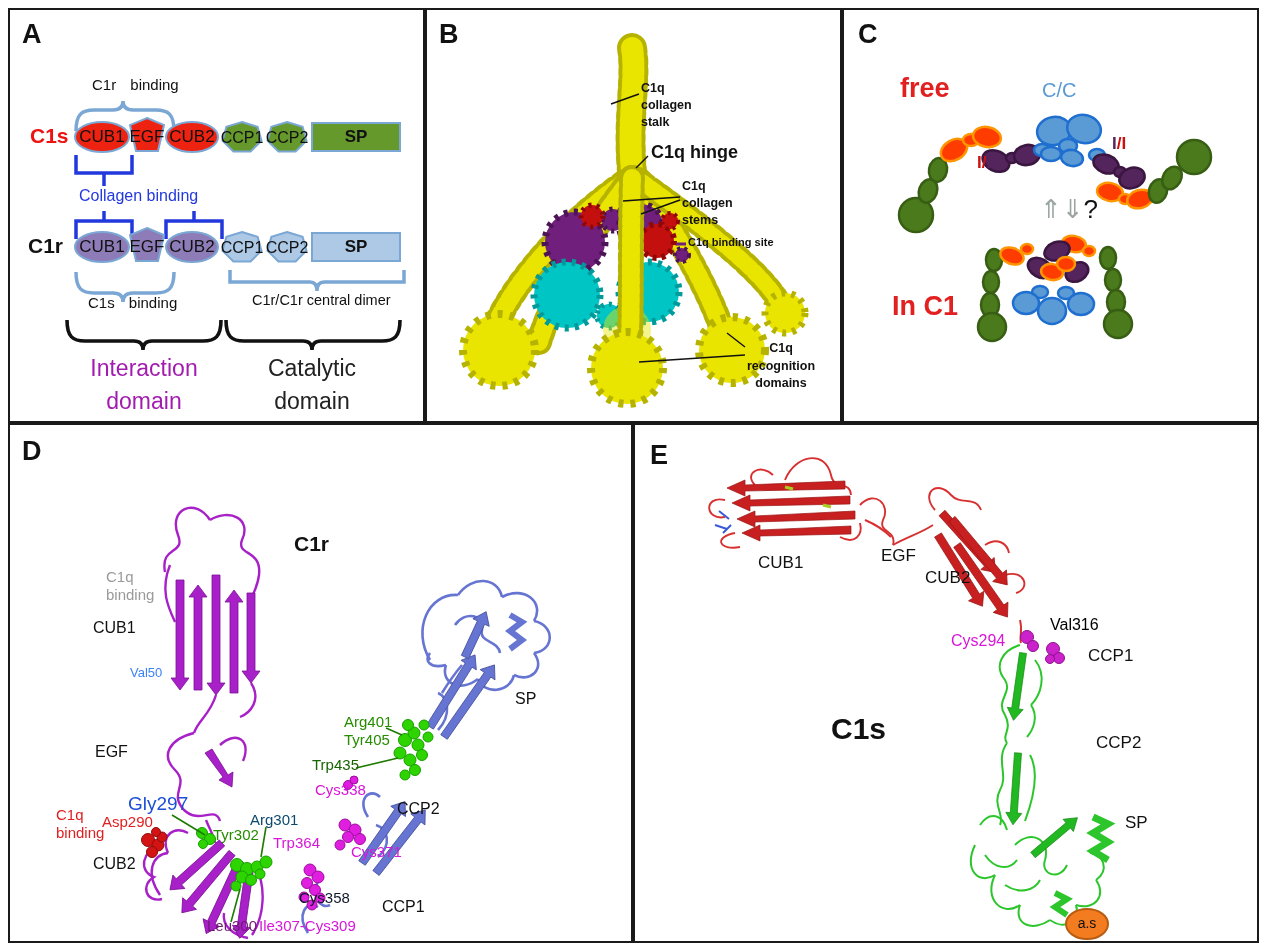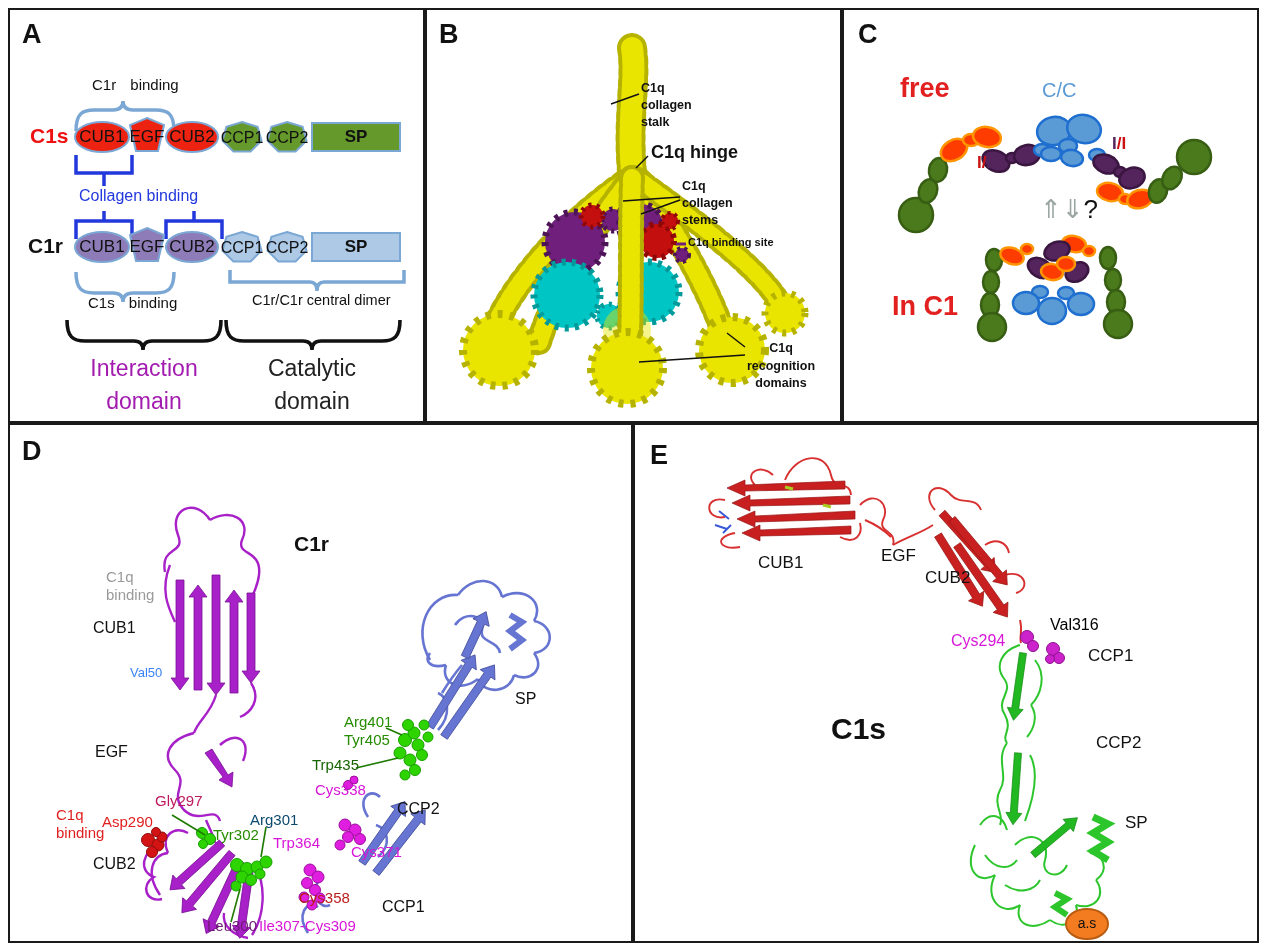"Gly297" div.lb { color: #be185d -> #1d4ed8; font-size: 15px -> 19px; left: 145px -> 118px }
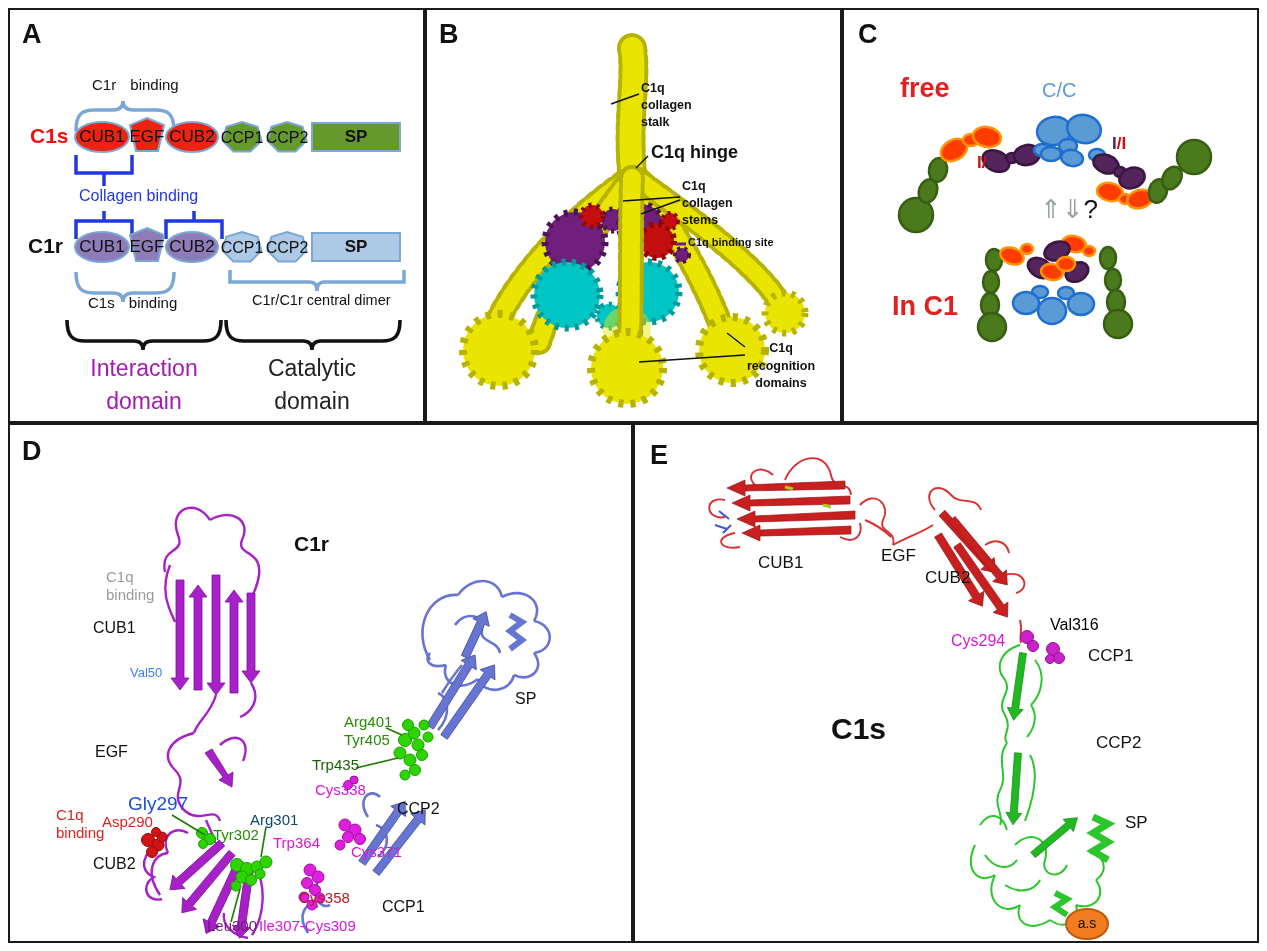"Cys358" div.lb { color: #b91c1c -> #0f172a }
